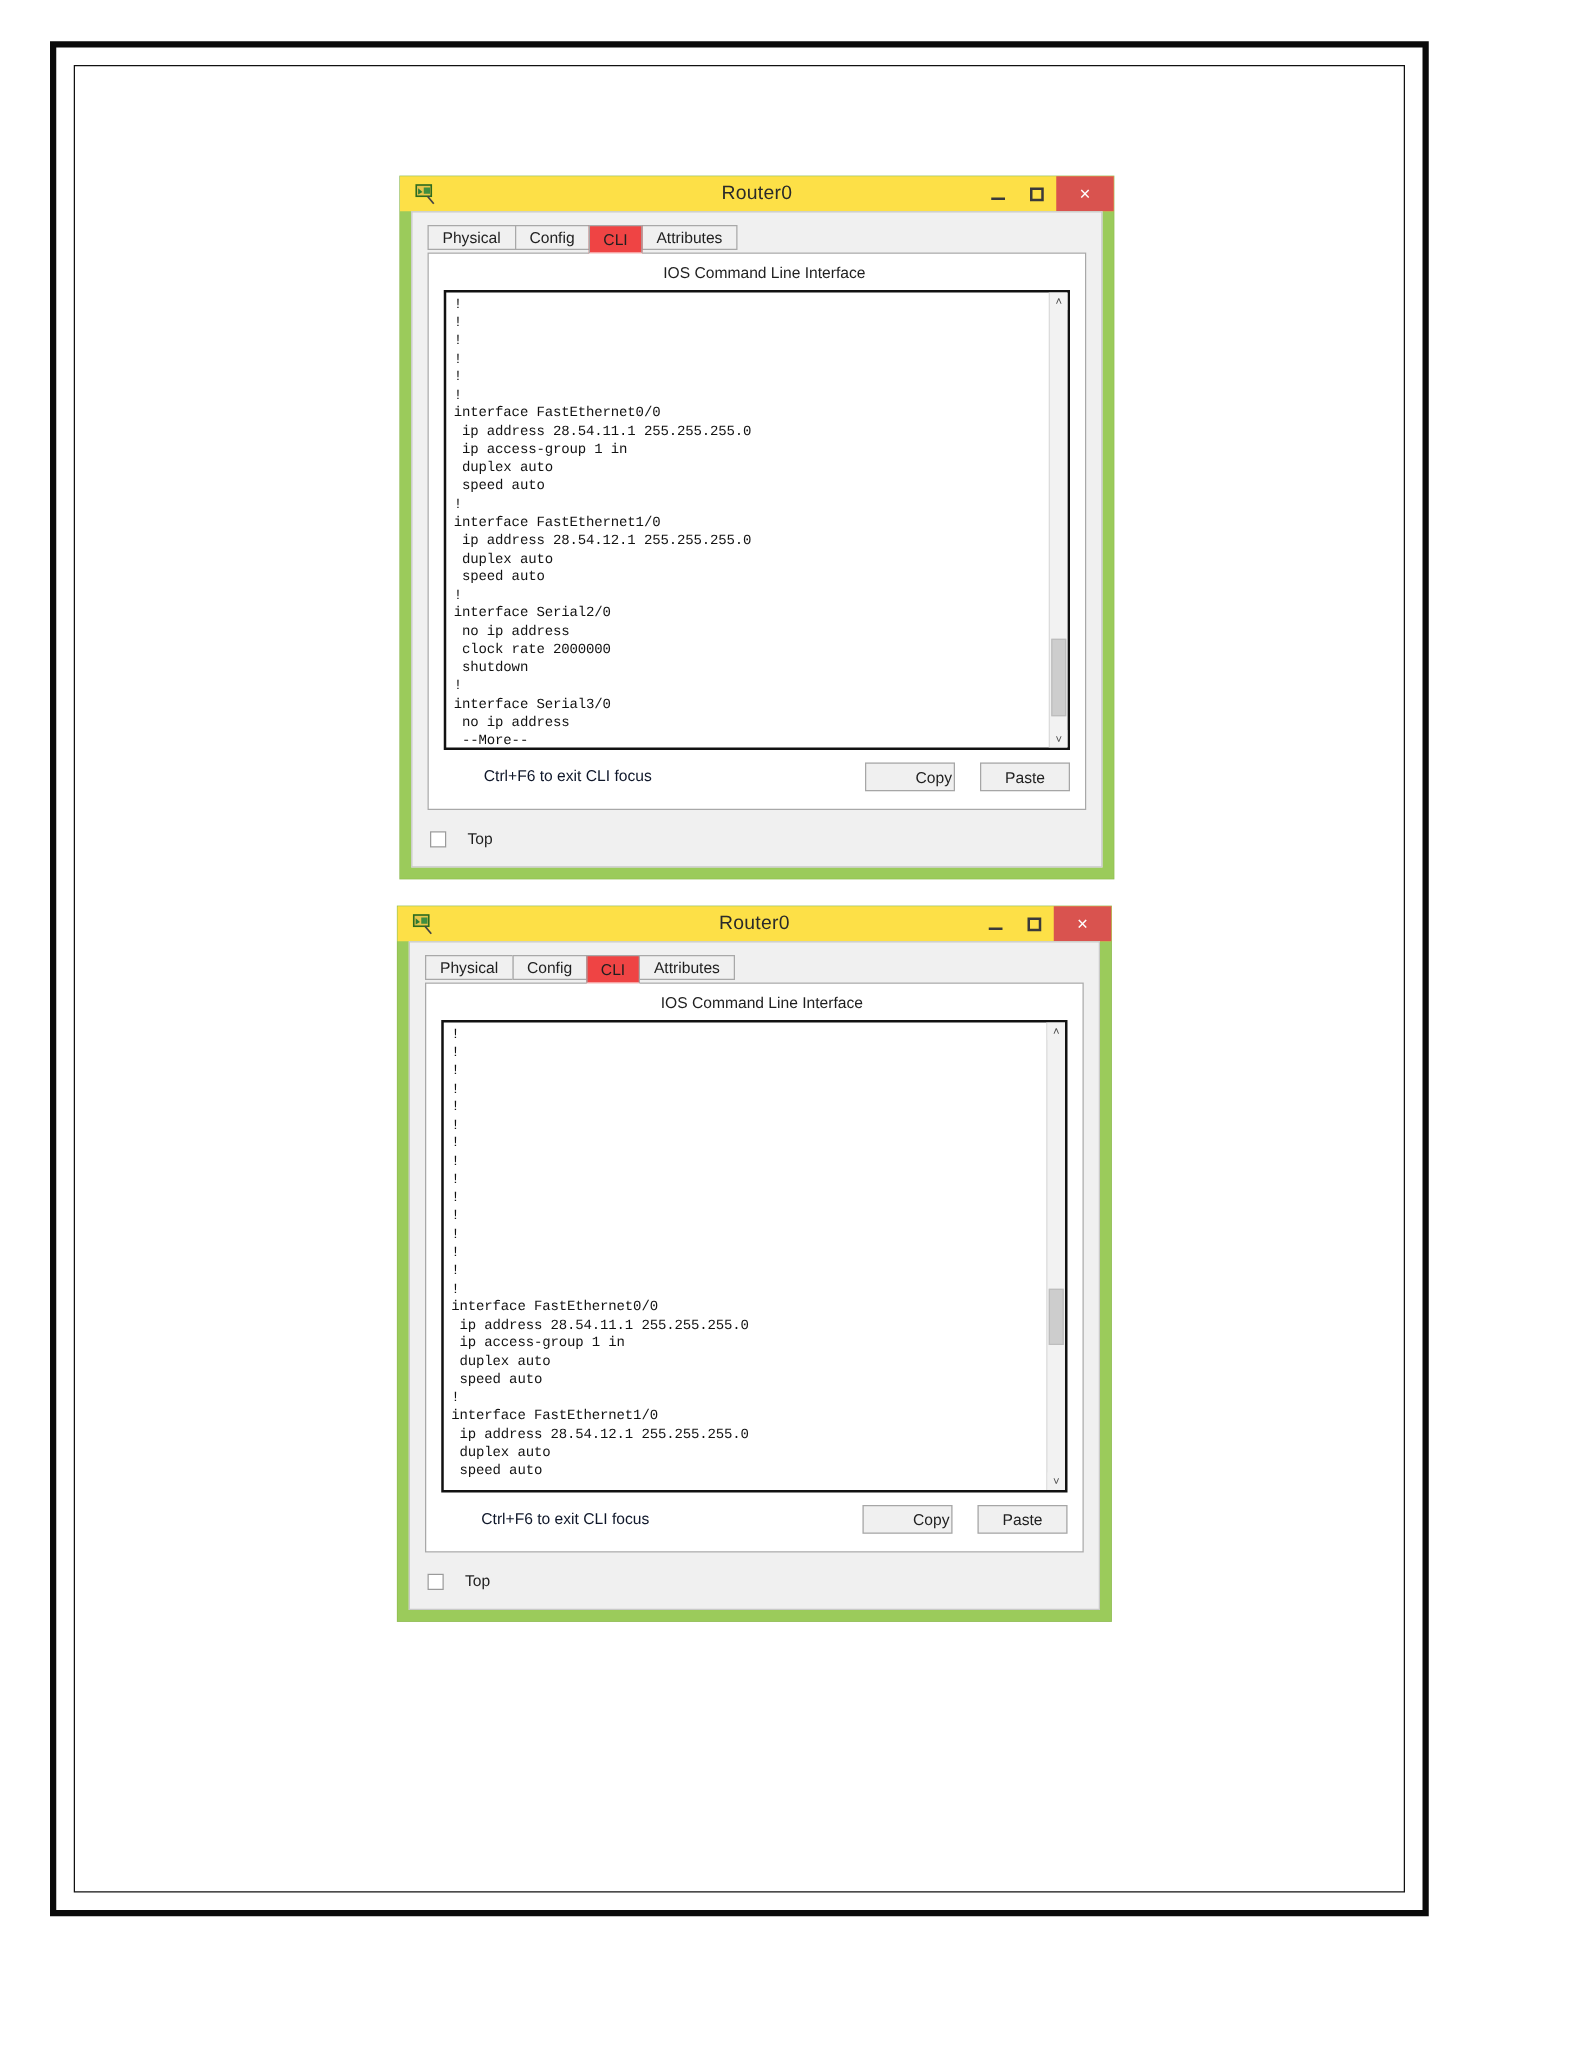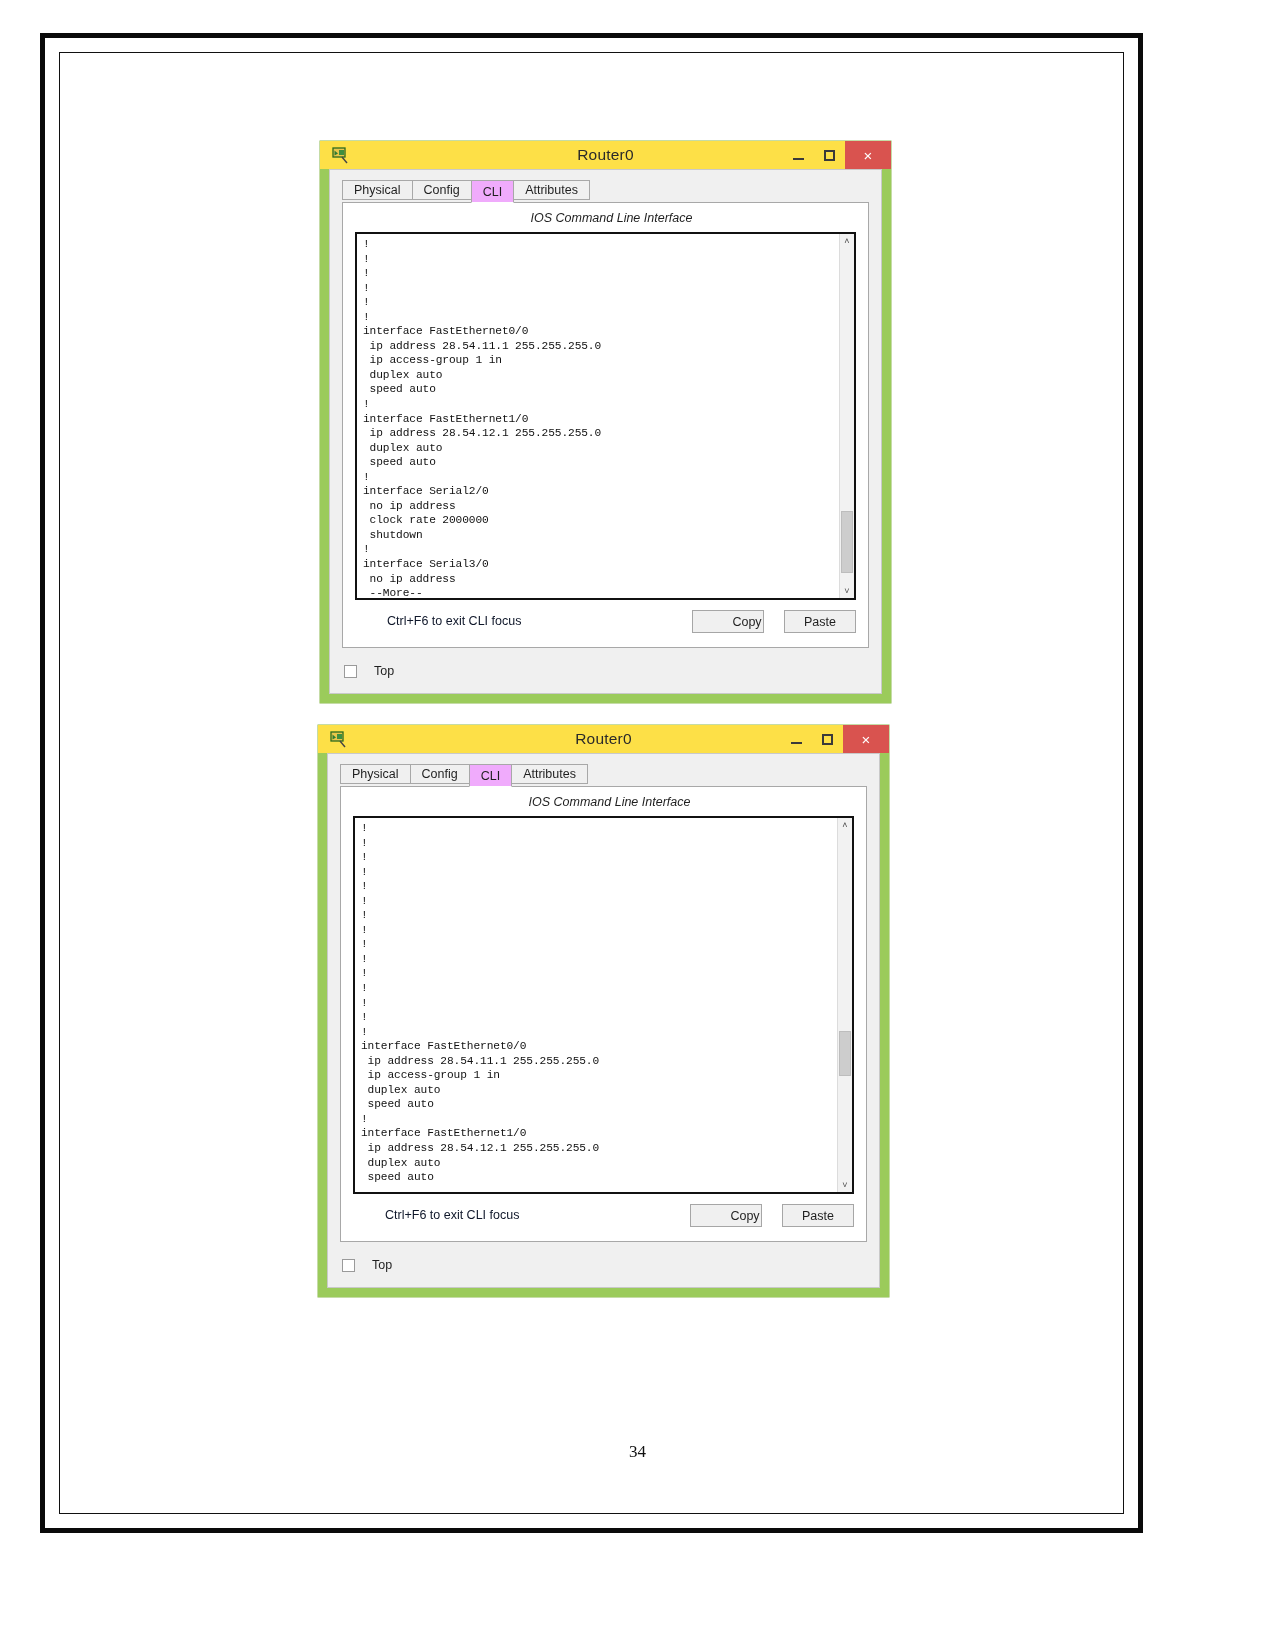"CLI" .pt-tab.active { background: #f0abfc -> #ef4444 }
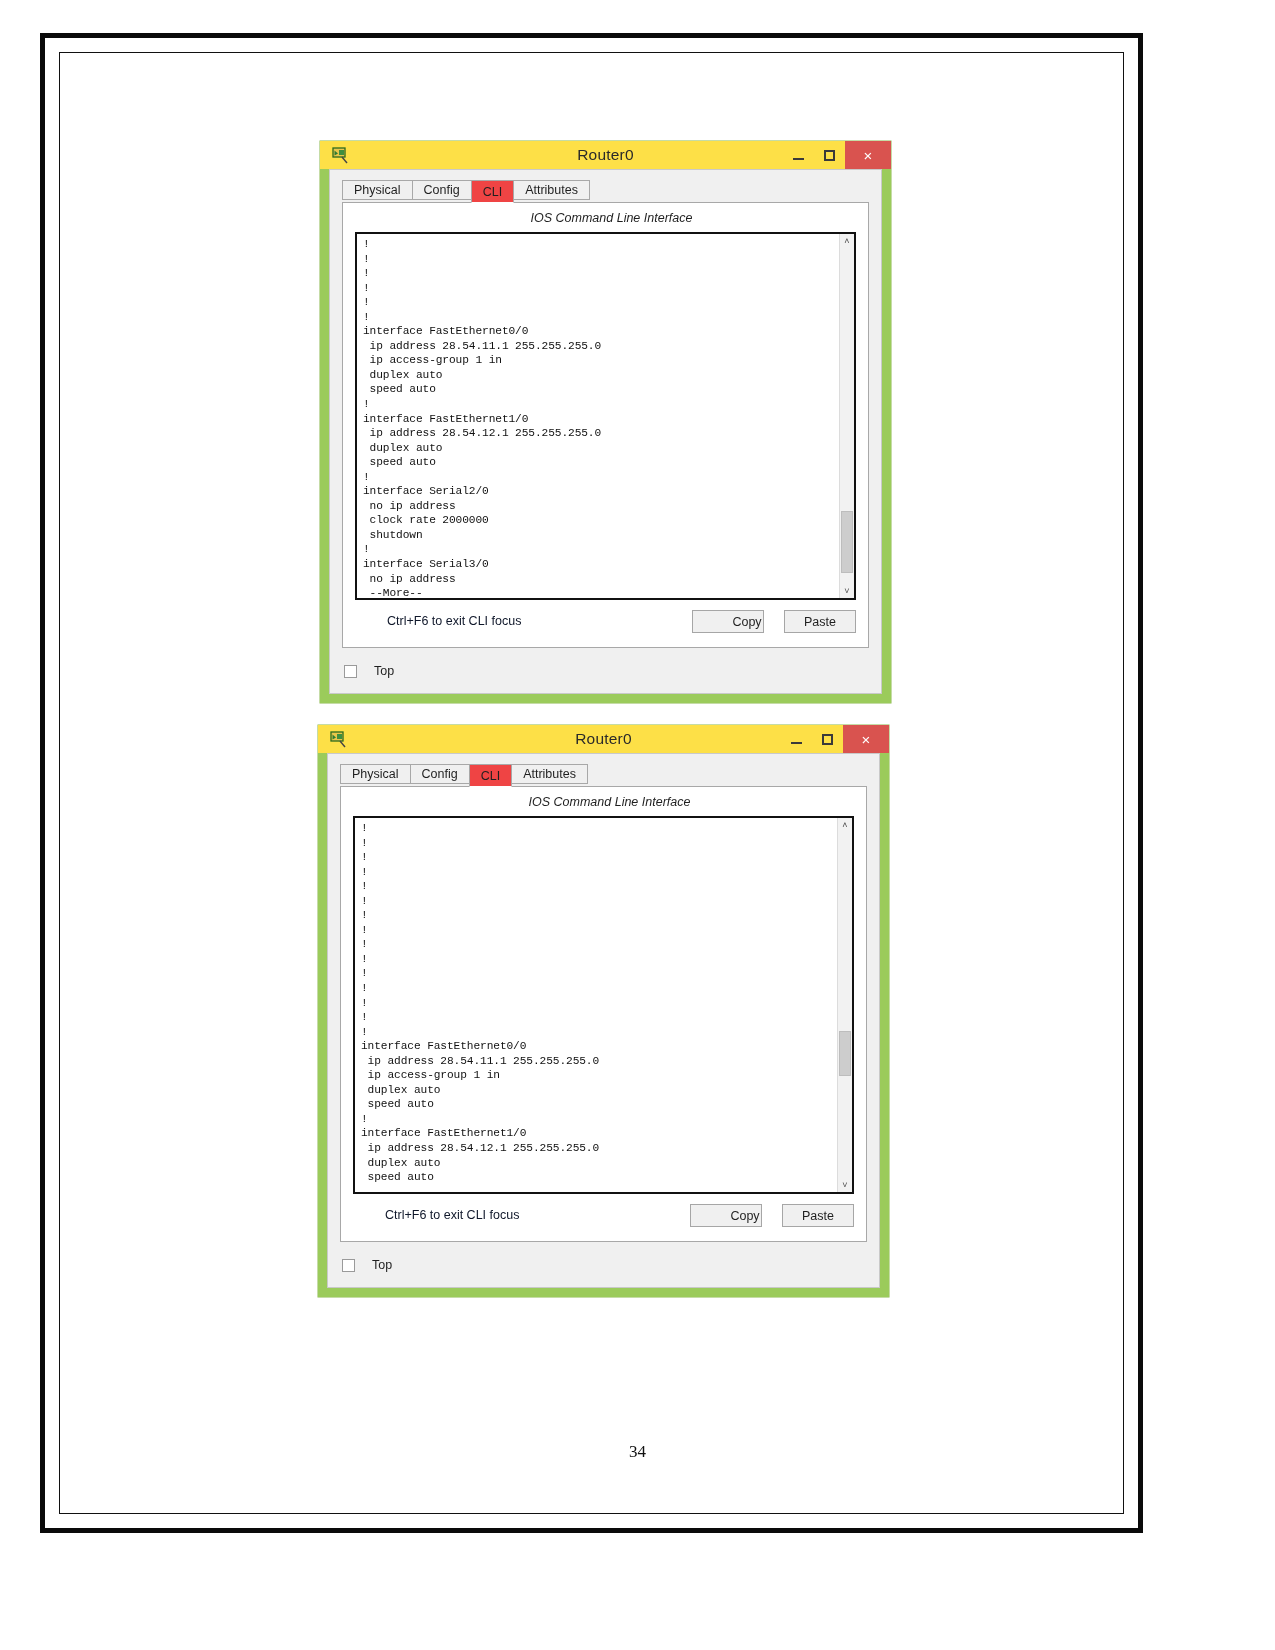"IOS Command Line Interface" .cli-heading { font-style: italic -> none }
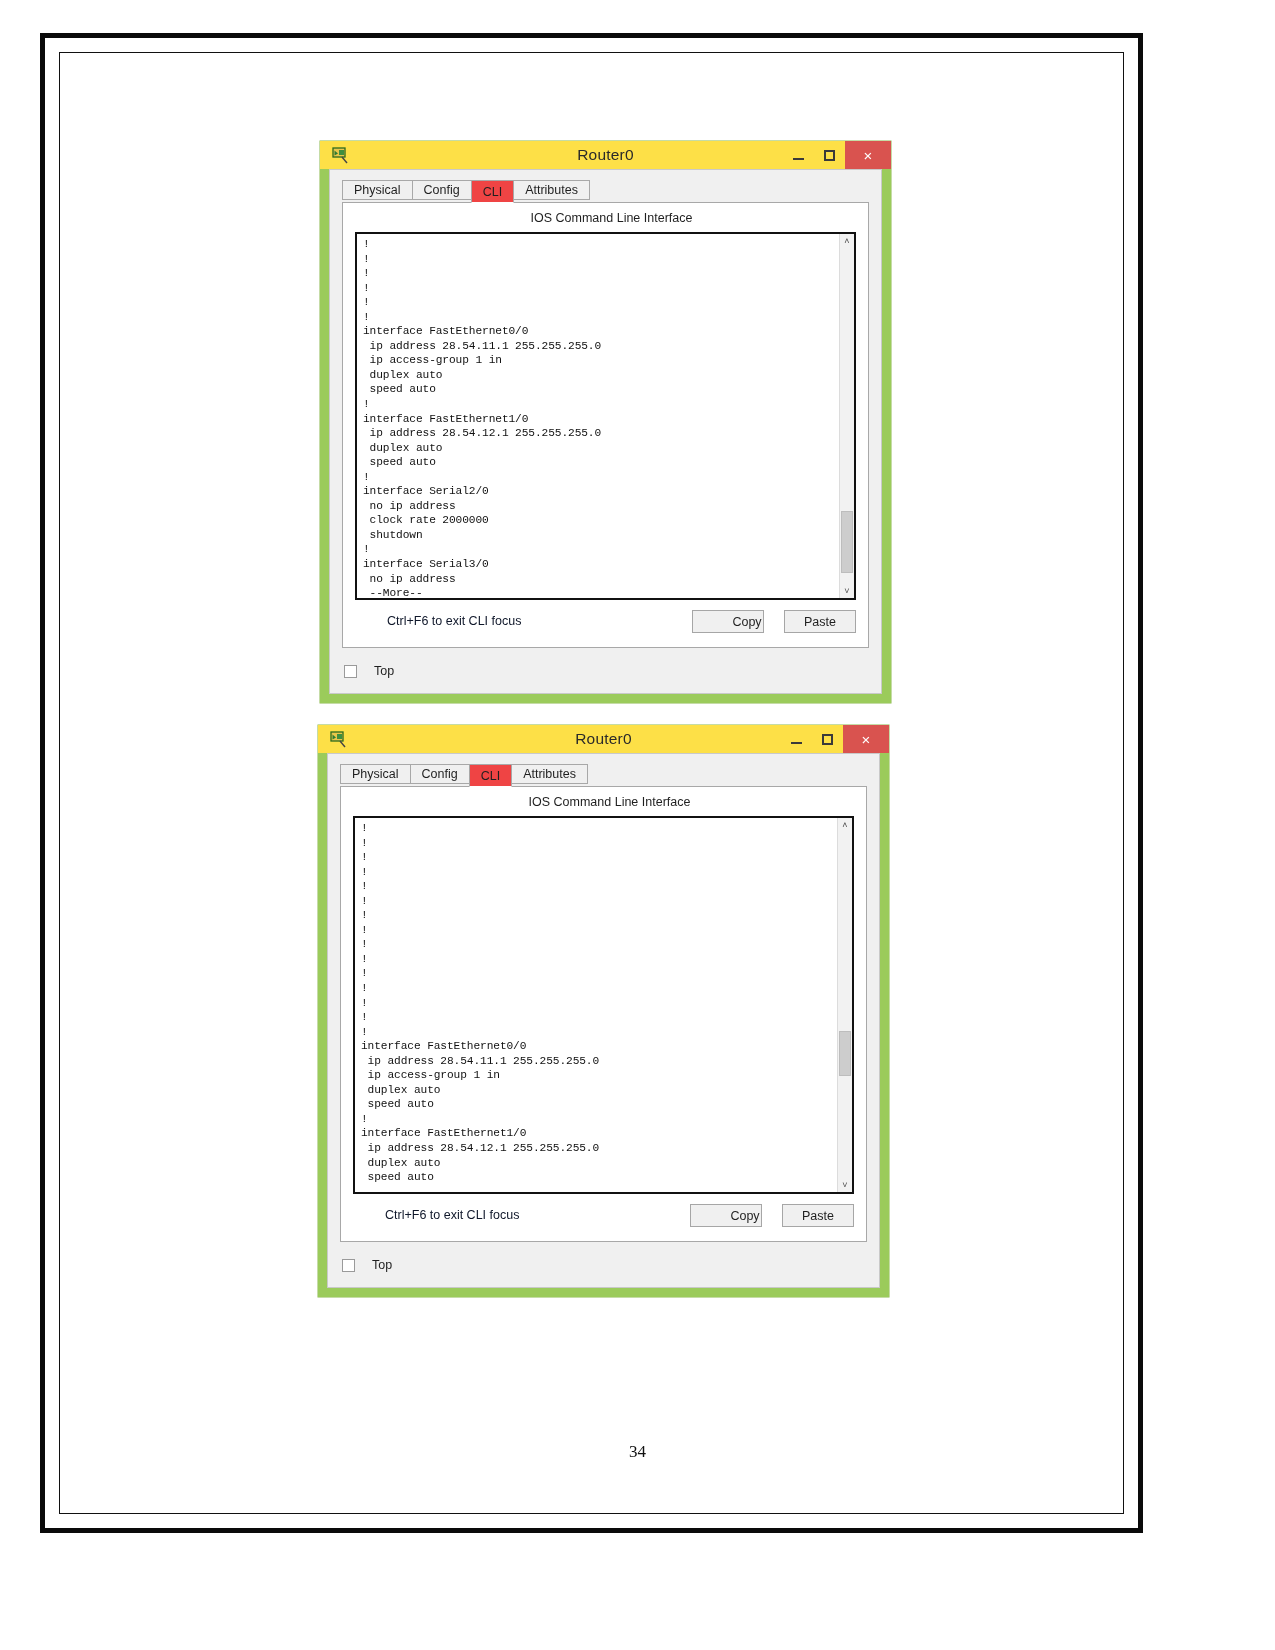"34" div { html: <div>34</div> -> none }
